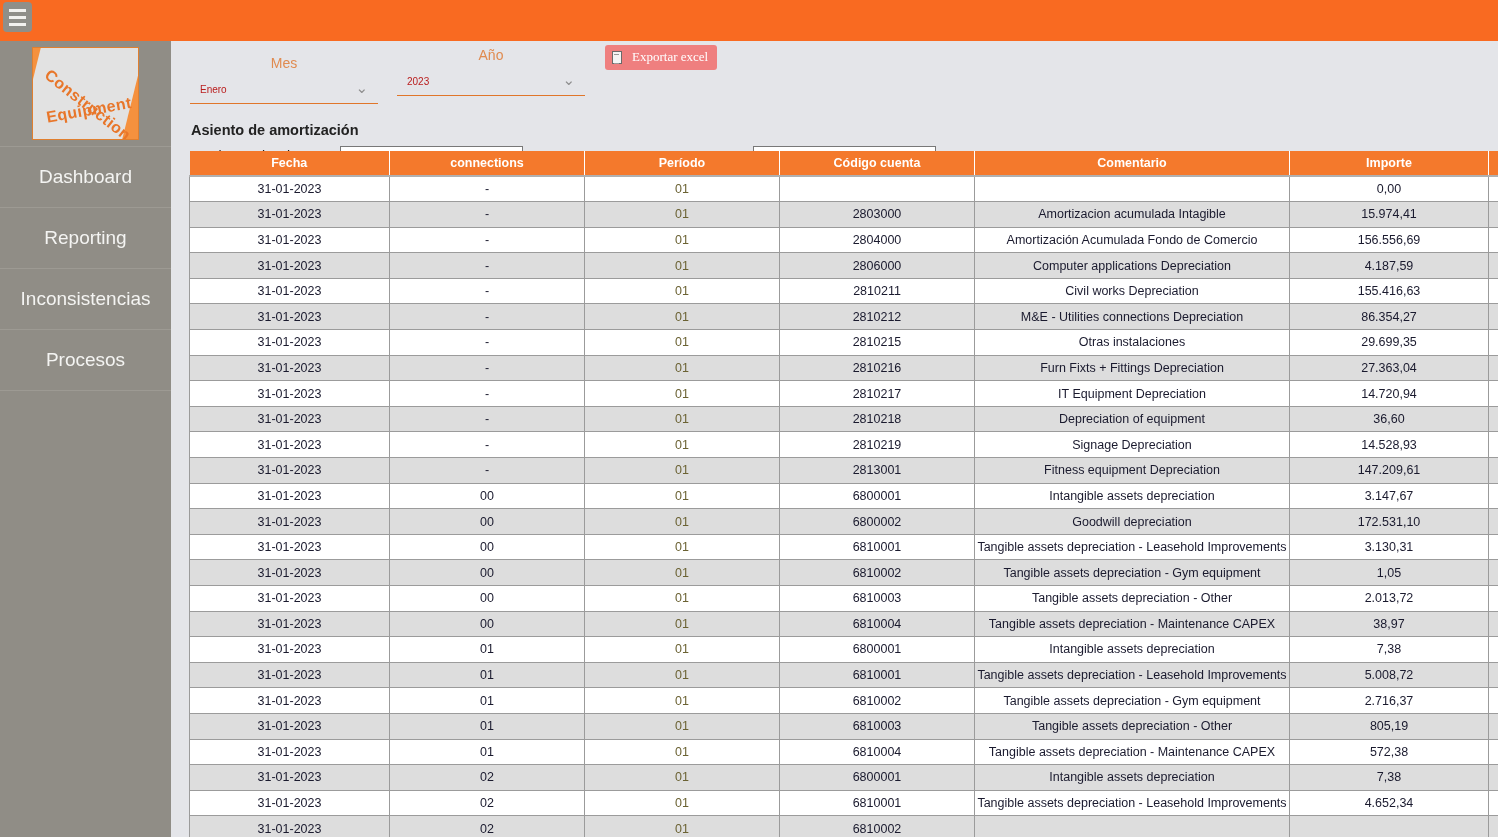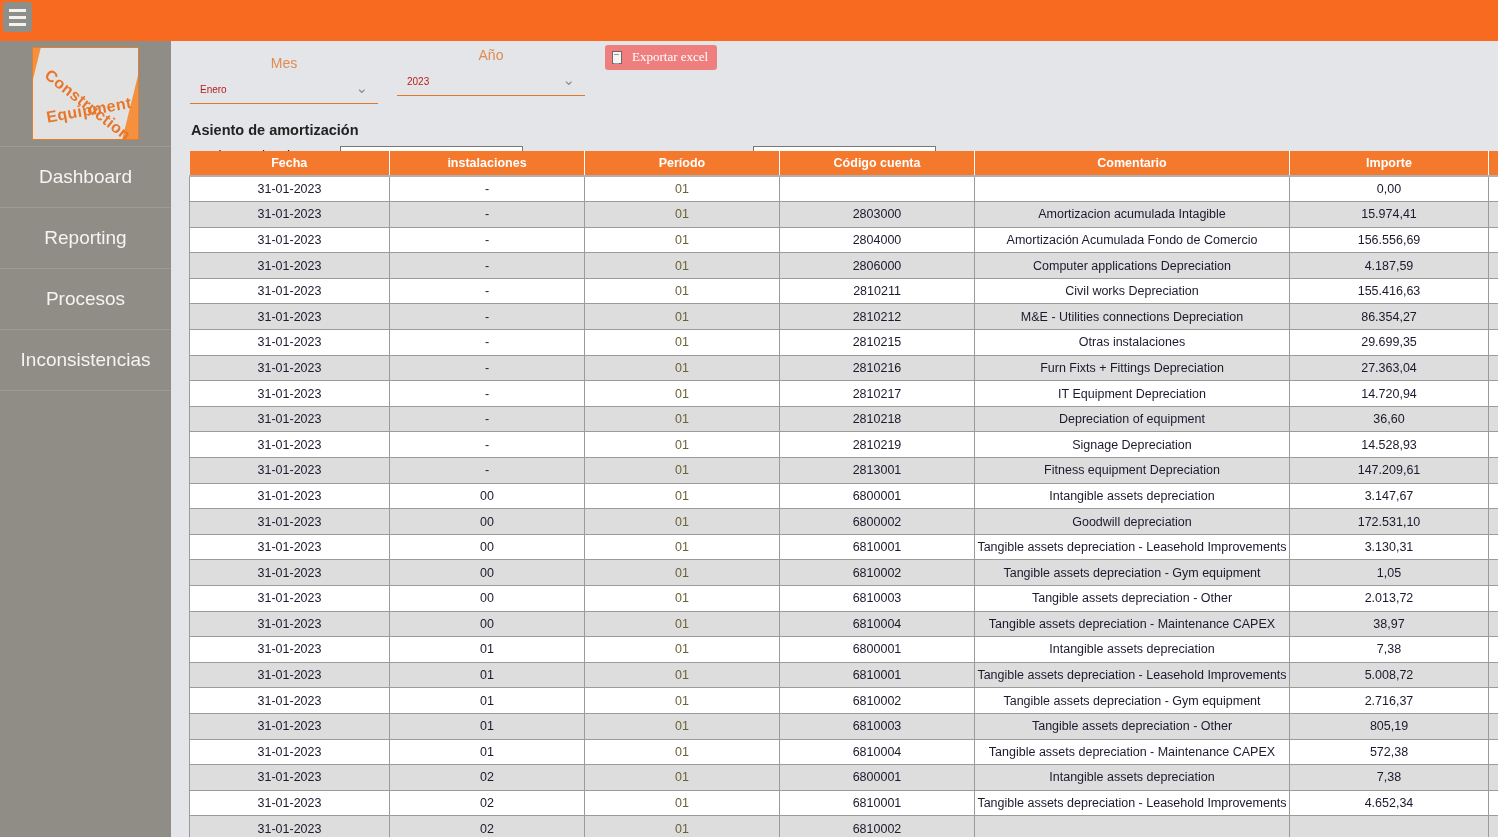"instalaciones" th { text: instalaciones -> connections }
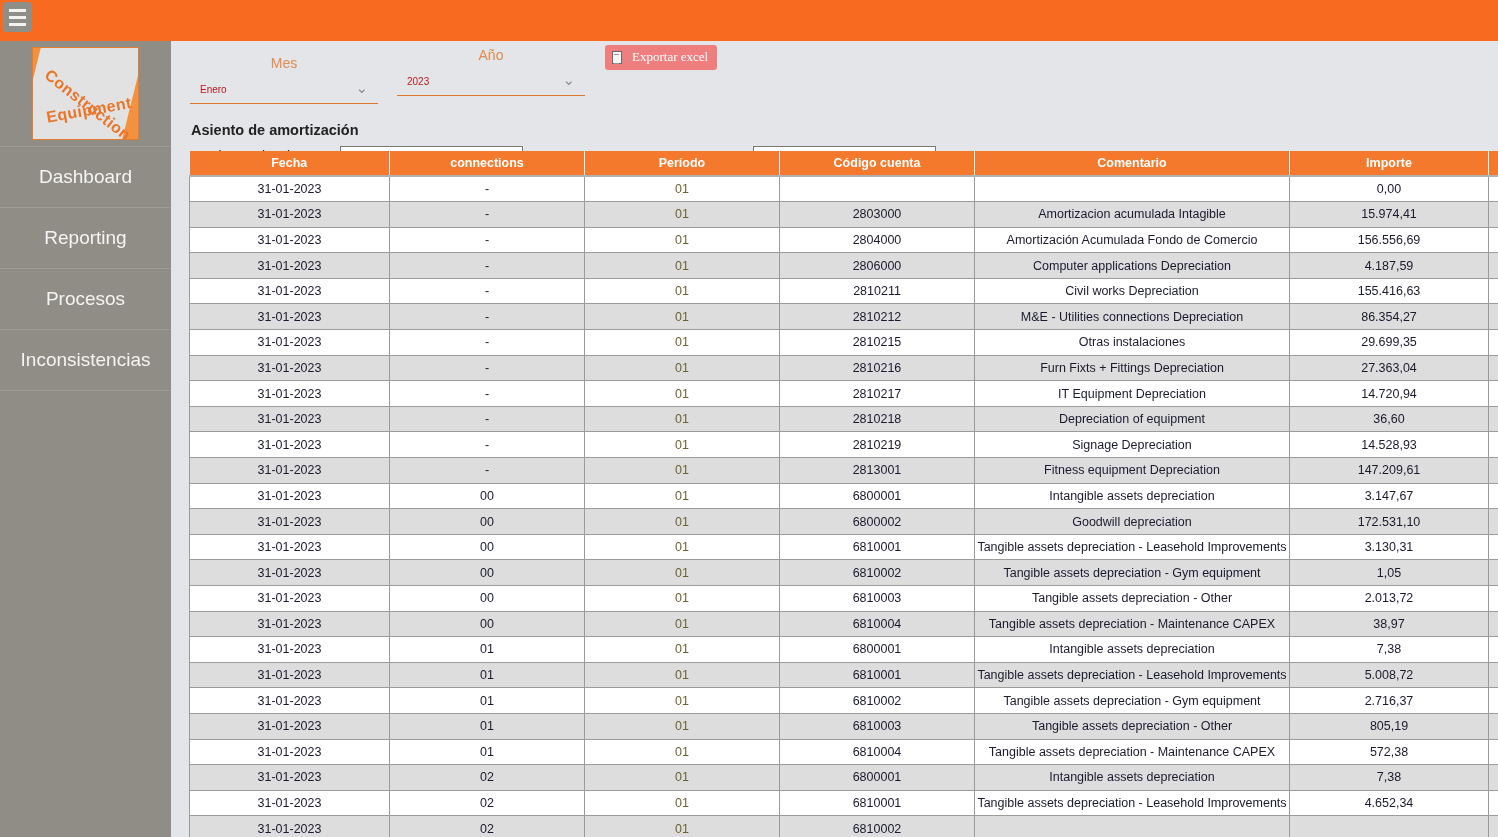"Procesos" div.nav-item { order: before "Inconsistencias" -> after "Inconsistencias" }
